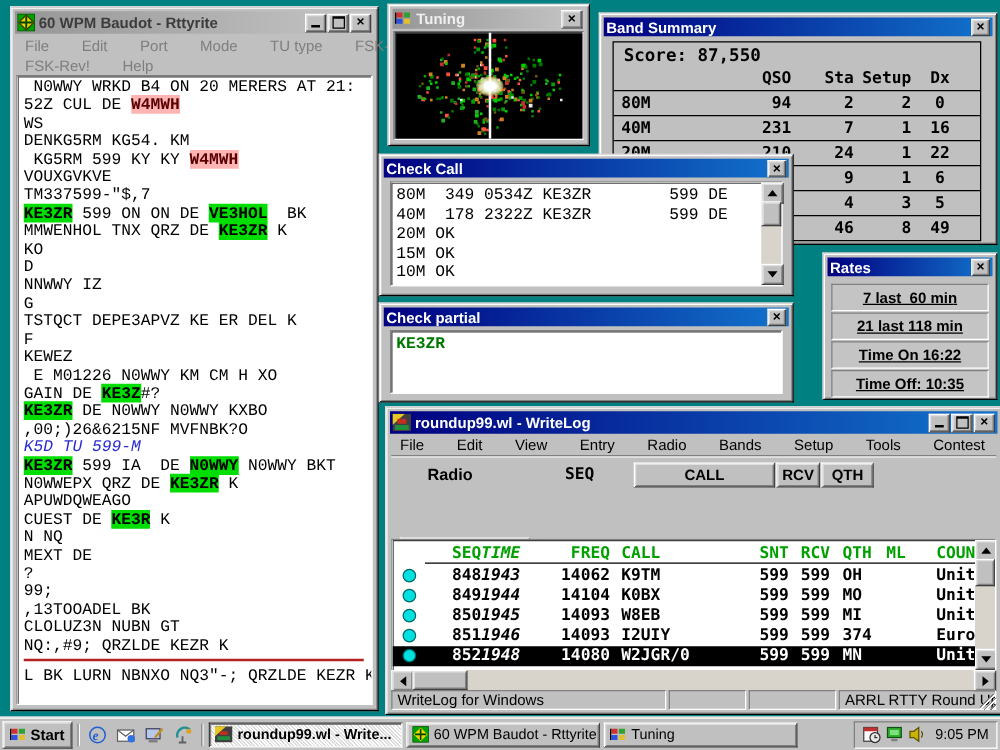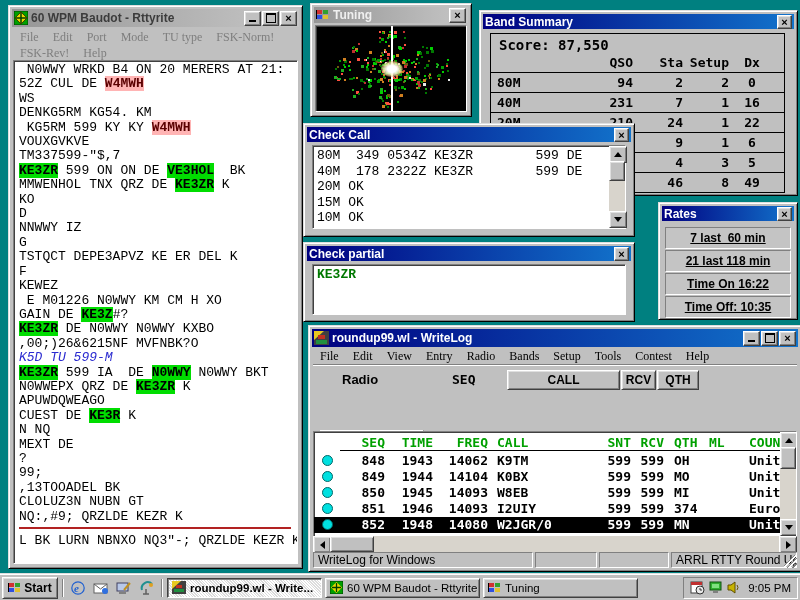"File" .menu-row { font-family: Liberation Serif, serif -> none; gap: 0 -> 12px }
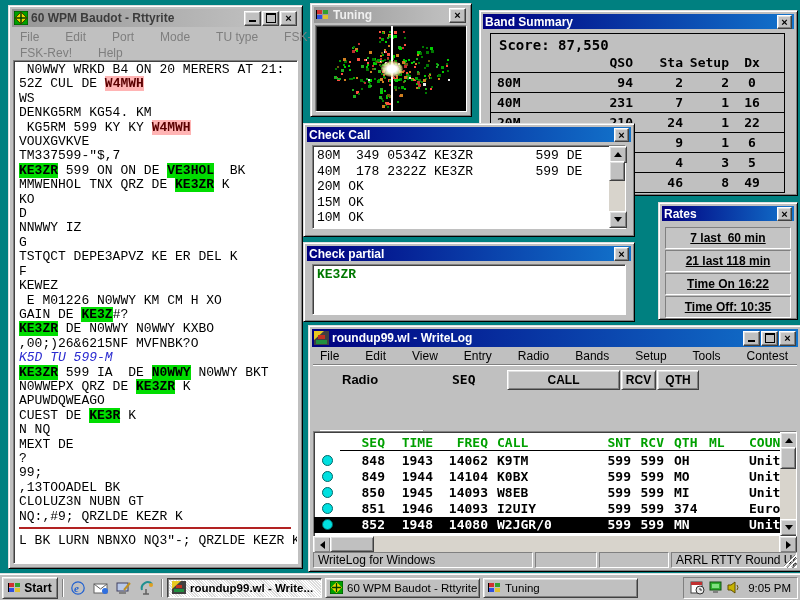"TIME" .lg-time { font-style: none -> italic; text-align: right -> none }
